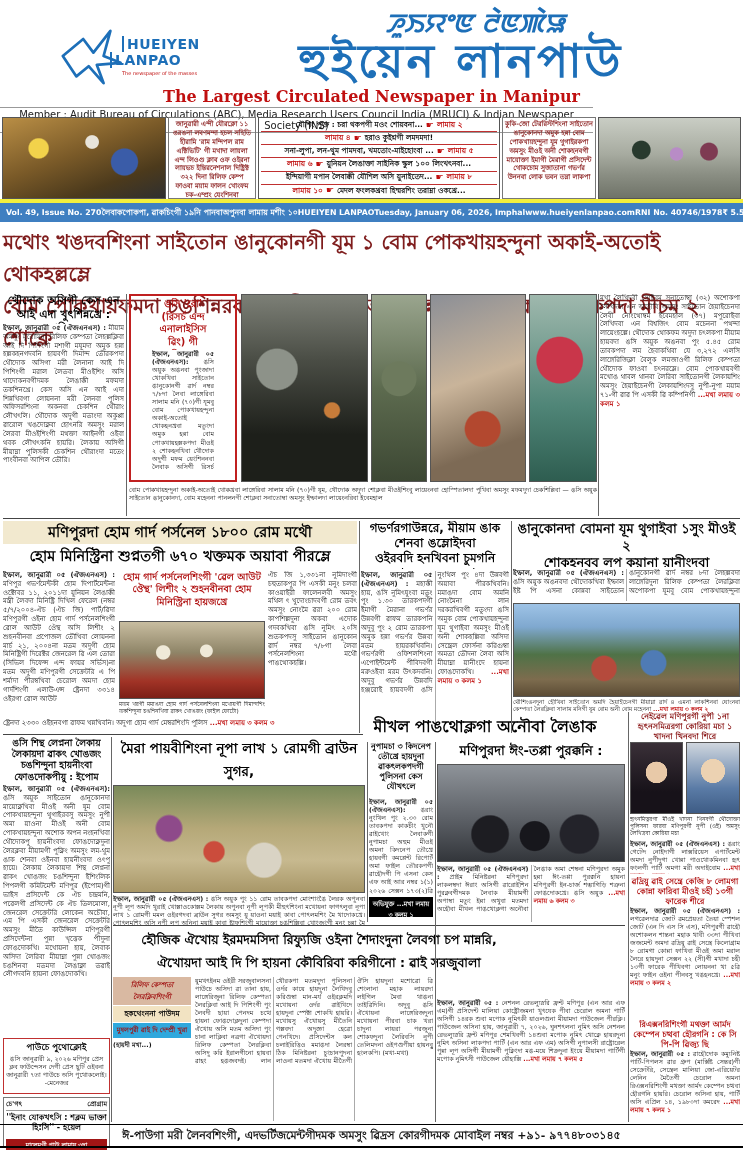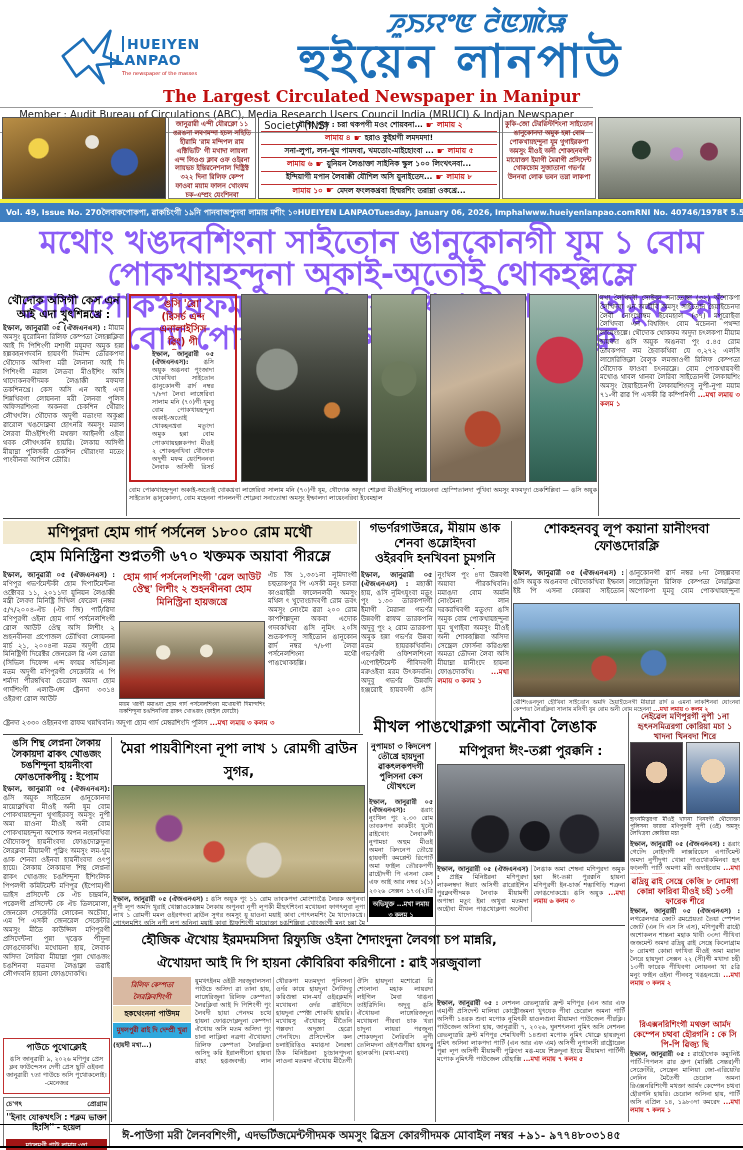"মথোং খঙদবশিংনা সাইতোন ঙানুকোনগী যূম" div.abs { color: #8b5cf6 -> #7f1d1d; font-size: 32px -> 20px; text-align: center -> none }
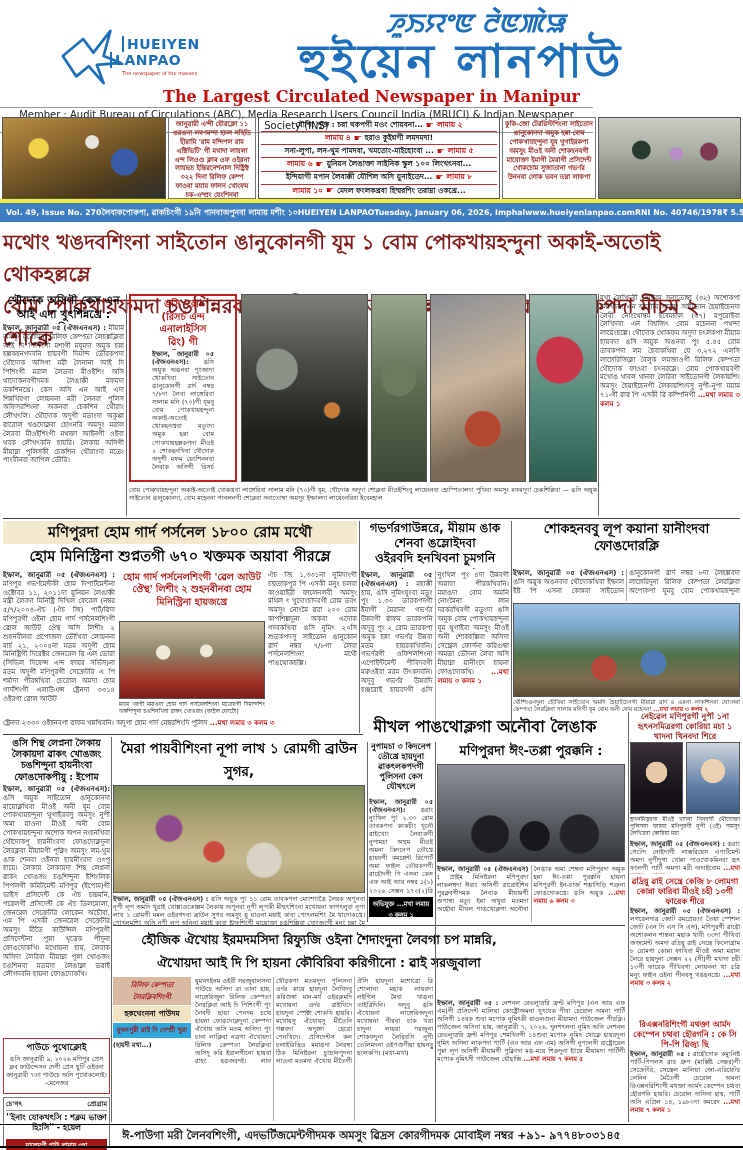"ঙানুকোনদা বোমনা যূম থুগাইবা ১সুং" div { html: none -> <div>ঙানুকোনদা বোমনা যূম থুগাইবা ১সুং মীওই ২</div> }
